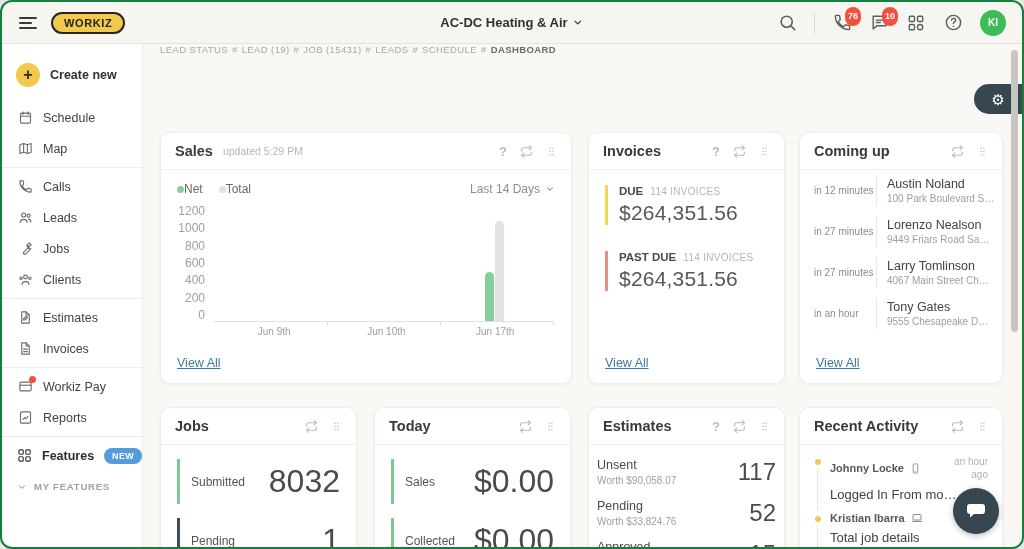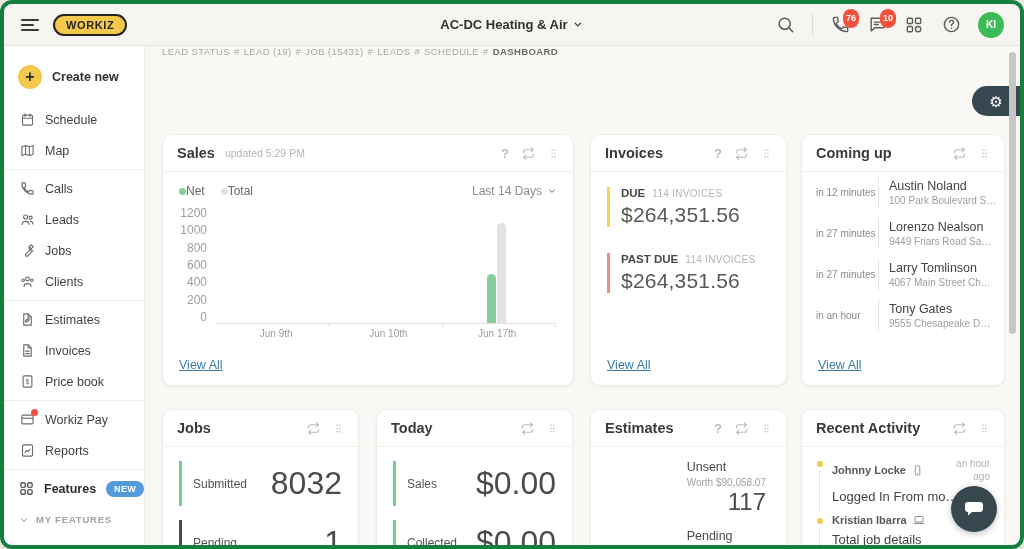"WORKIZ" .window { border: 4px solid #15803d -> 2px solid #15803d }
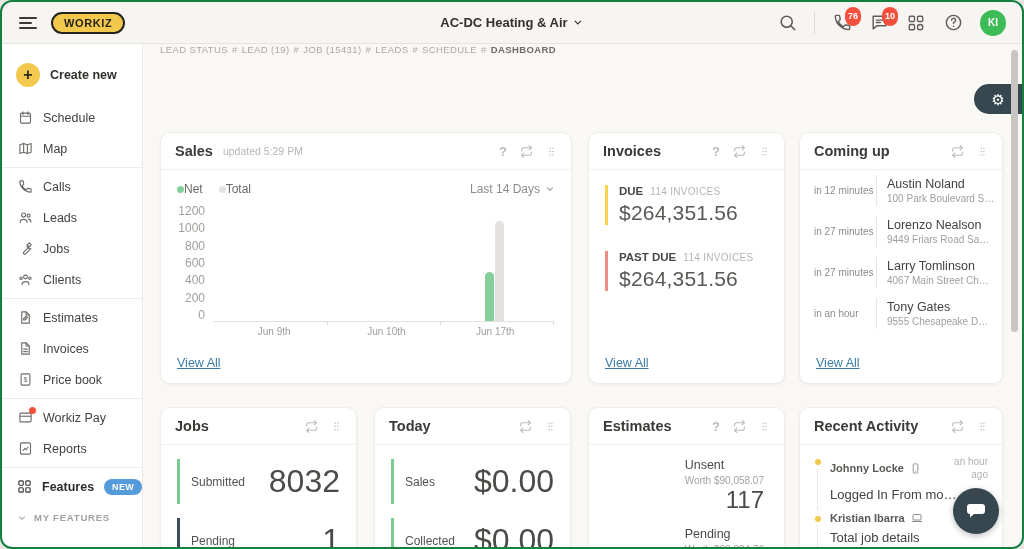"Price book" div.side-item { html: <div> <span> <svg> <rect></rect> <text>$</text> </svg> </span> <span>Price book</span> </div> -> none }
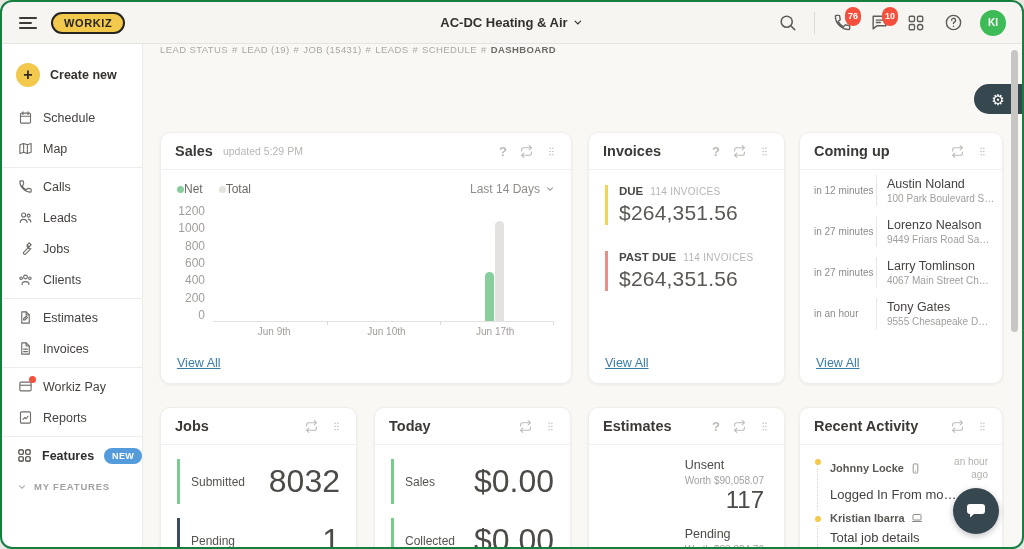"Unsent" .est-row { align-items: flex-end -> flex-start; flex-direction: column -> none; margin: 13px 20px 0 -> 13px 8px 0 }
